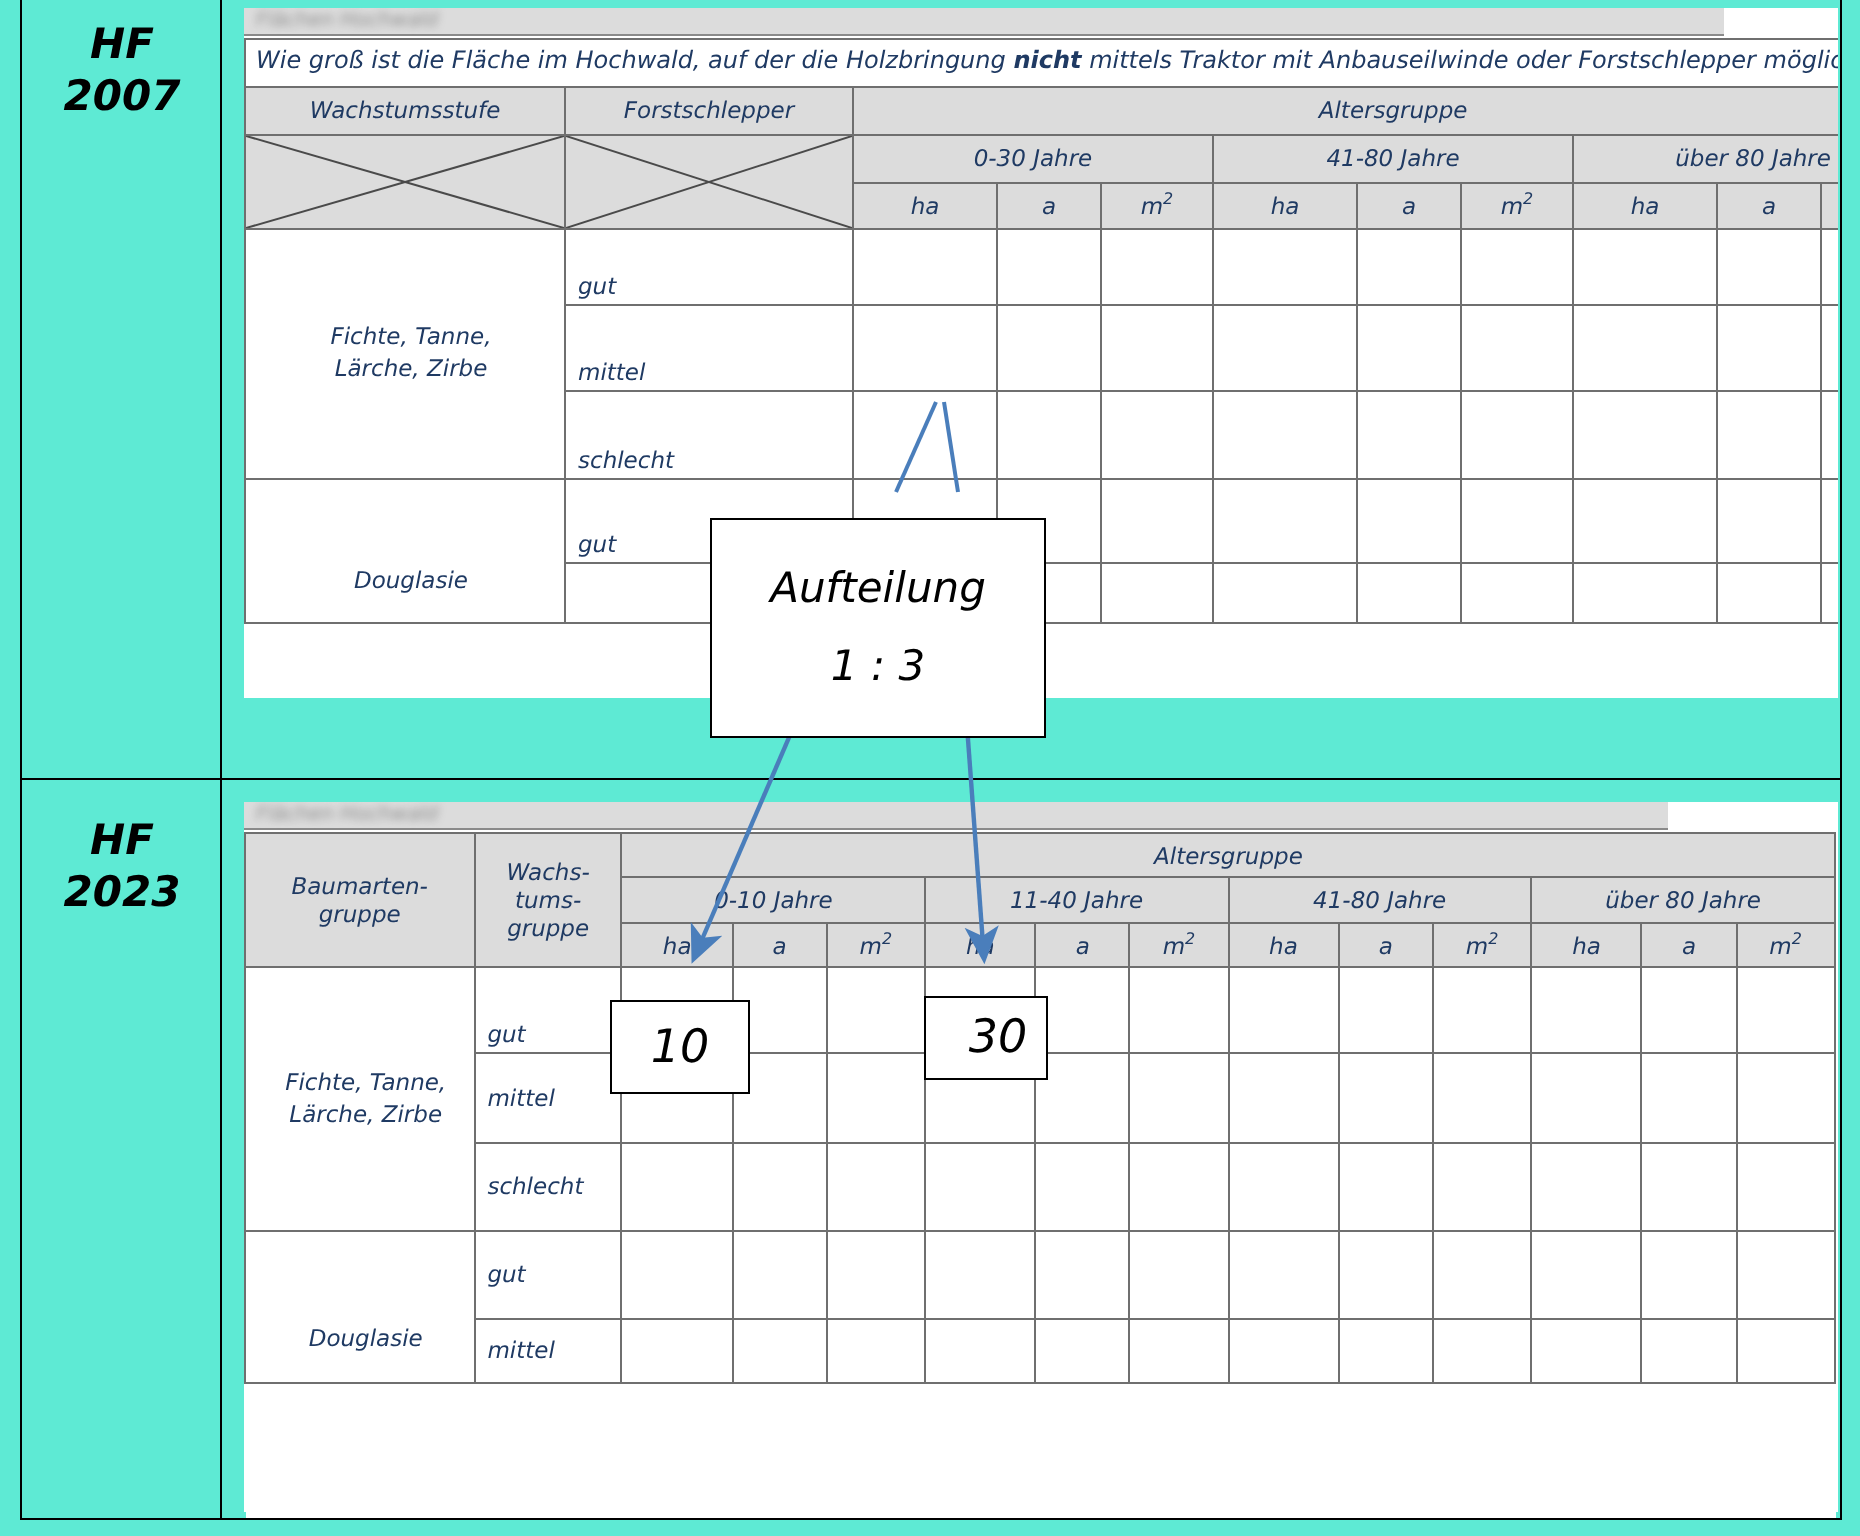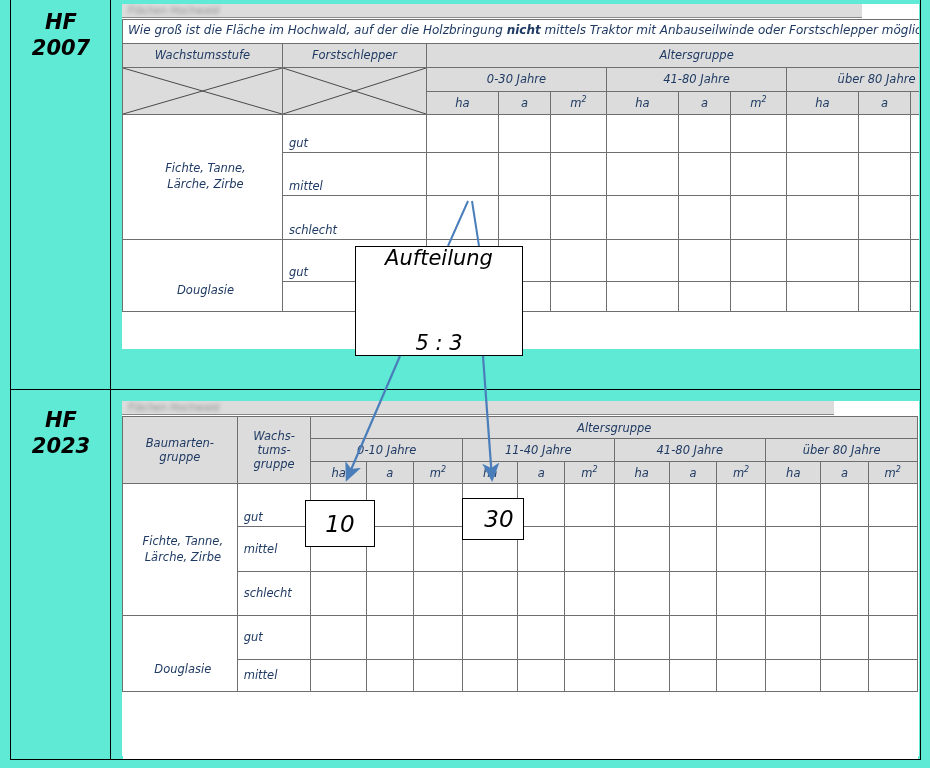"Aufteilung" #callout-split { justify-content: space-between -> none; top: 246px -> 259px }
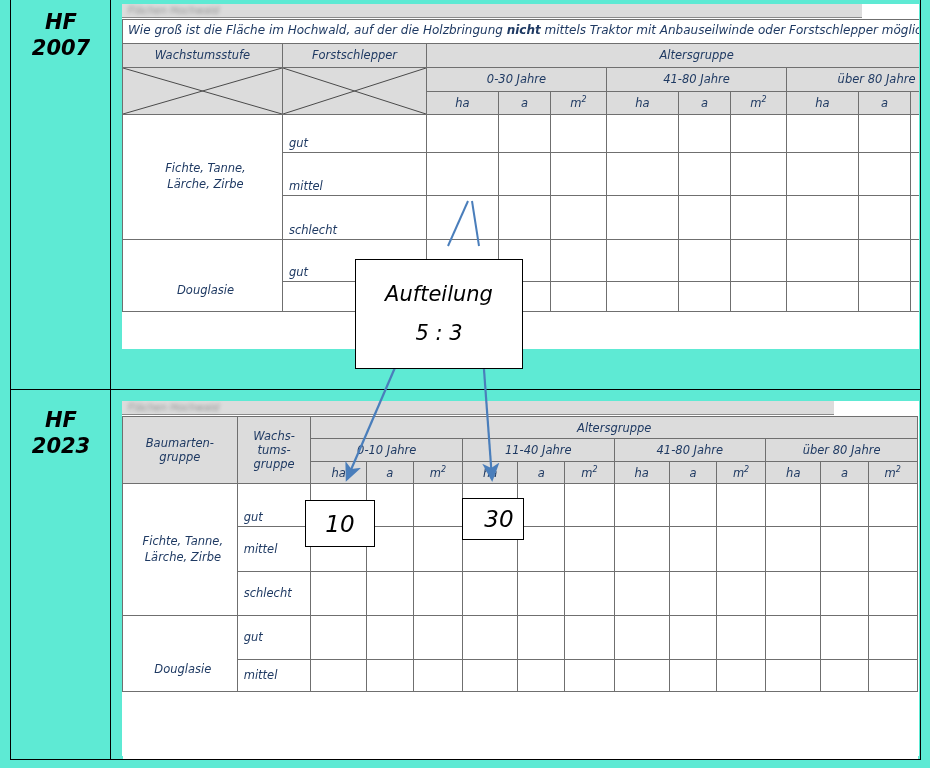"5 : 3" span.line2 { text: 5 -> 1 }
